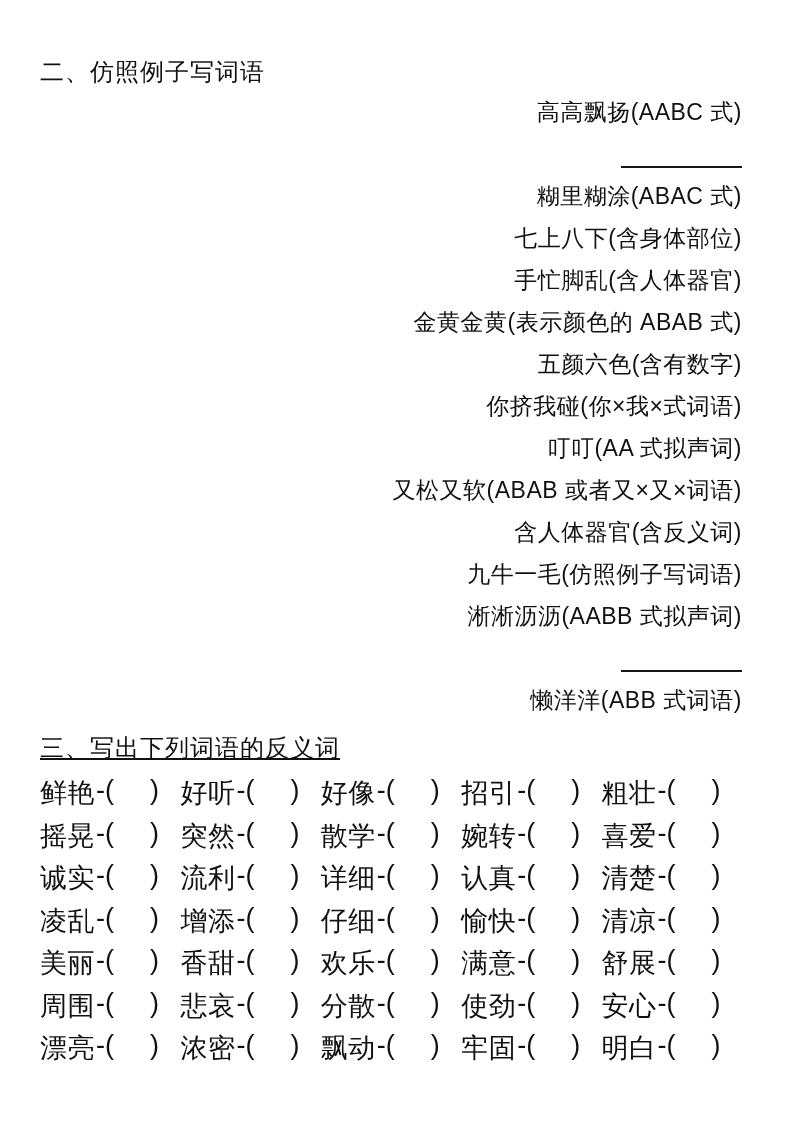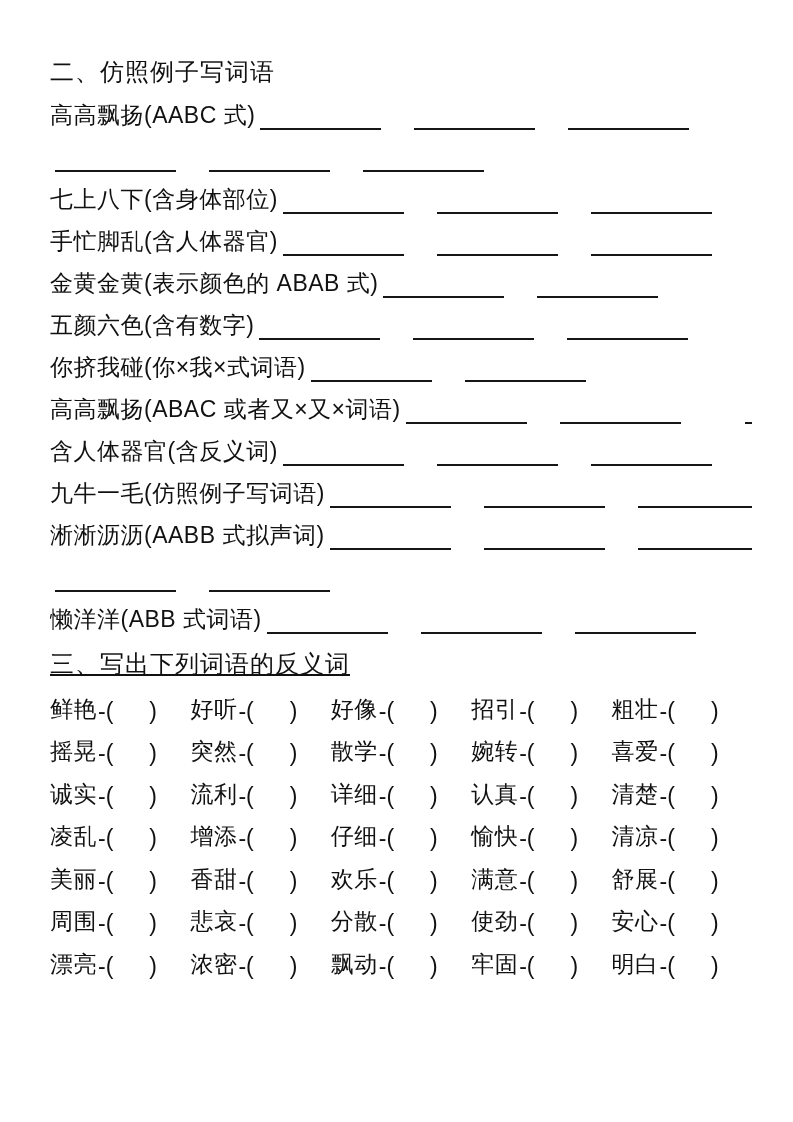"二、仿照例子写词语" .page { left: 50px -> 40px }
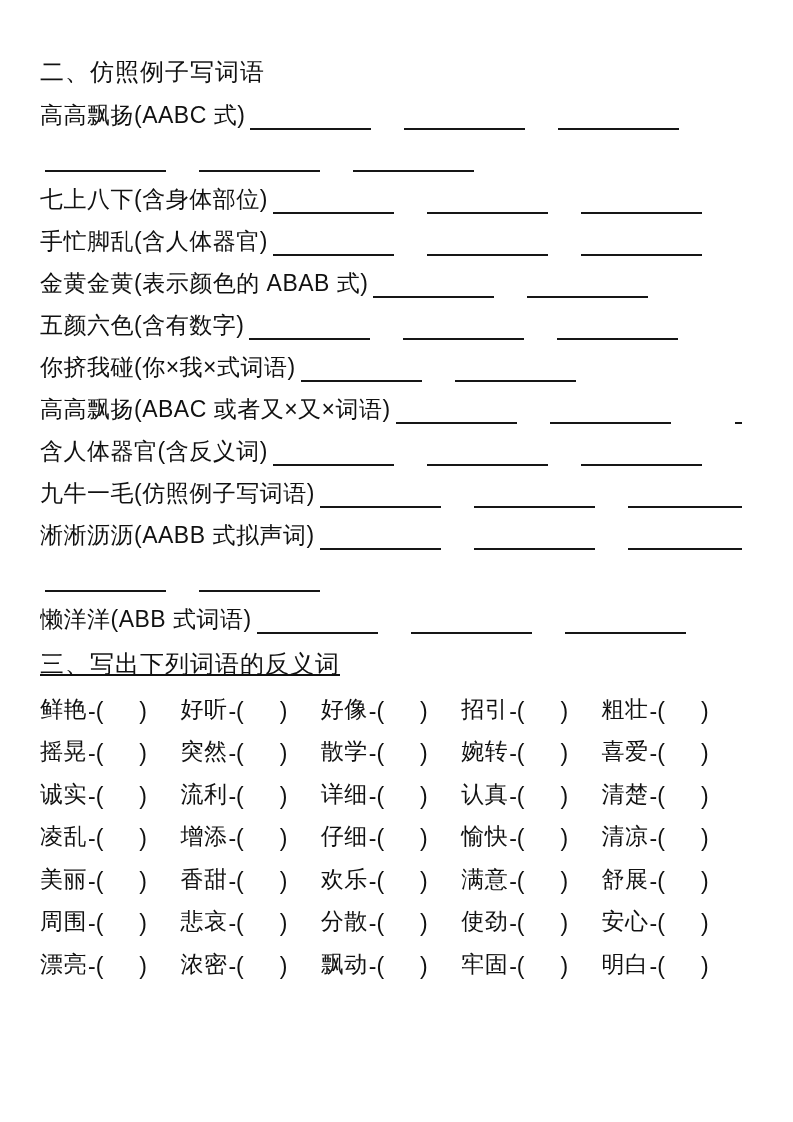"高高飘扬(AABC 式)" .fill-row { align-items: center -> flex-end; flex-direction: none -> column }
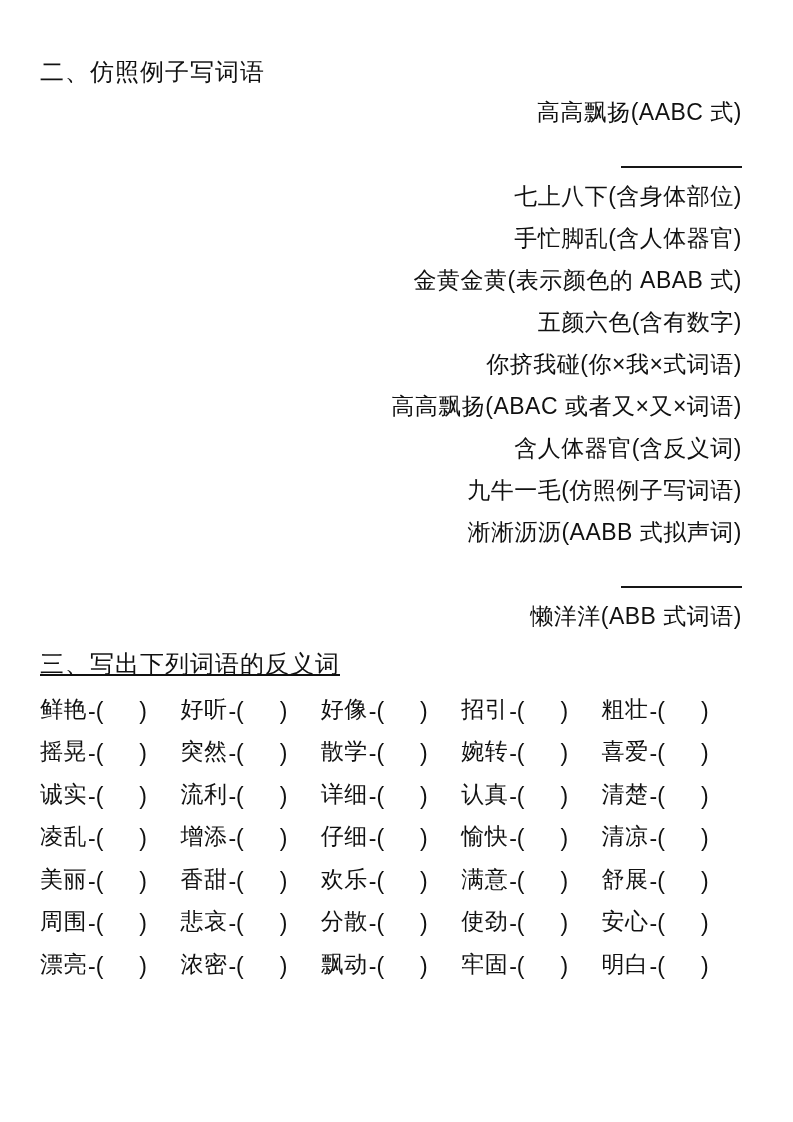"糊里糊涂(ABAC 式)" div.fill-row { html: none -> <div> <span>糊里糊涂(ABAC 式)</span> <span></span> <span></span> <span></span> </div> }
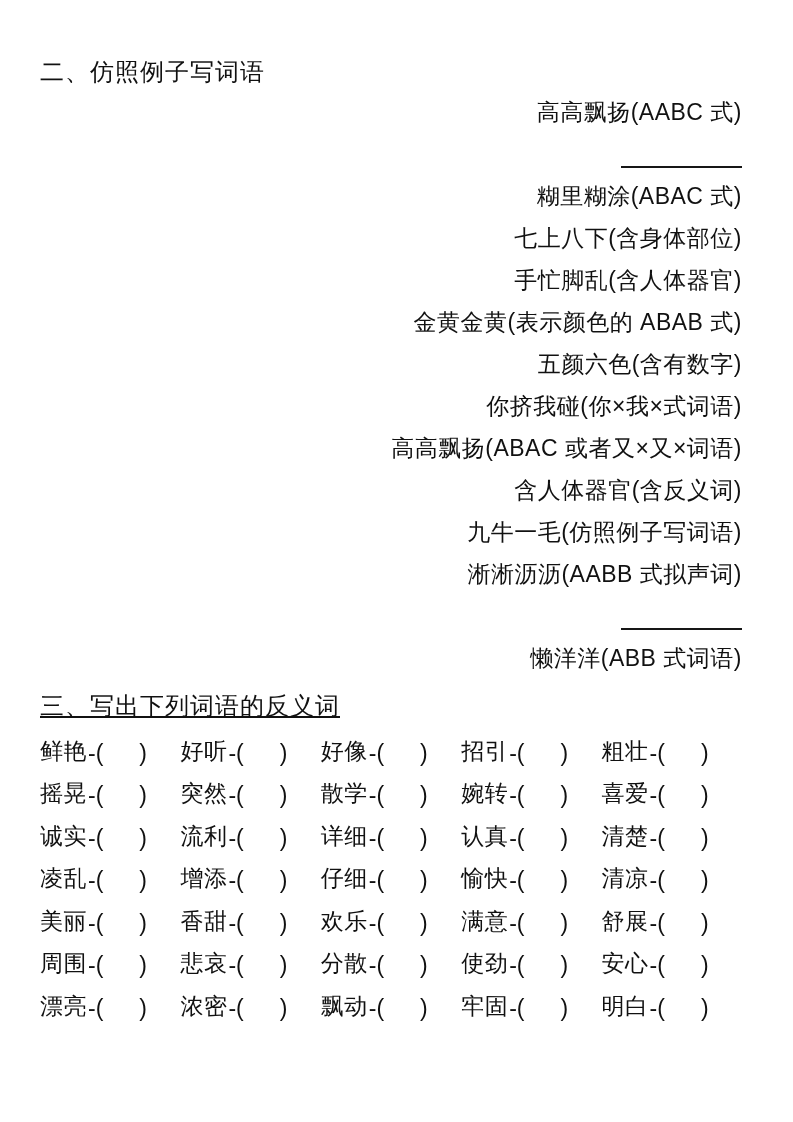"叮叮(AA 式拟声词)" div.fill-row { html: none -> <div> <span>叮叮(AA 式拟声词)</span> <span></span> <span></span> <span></span> </div> }
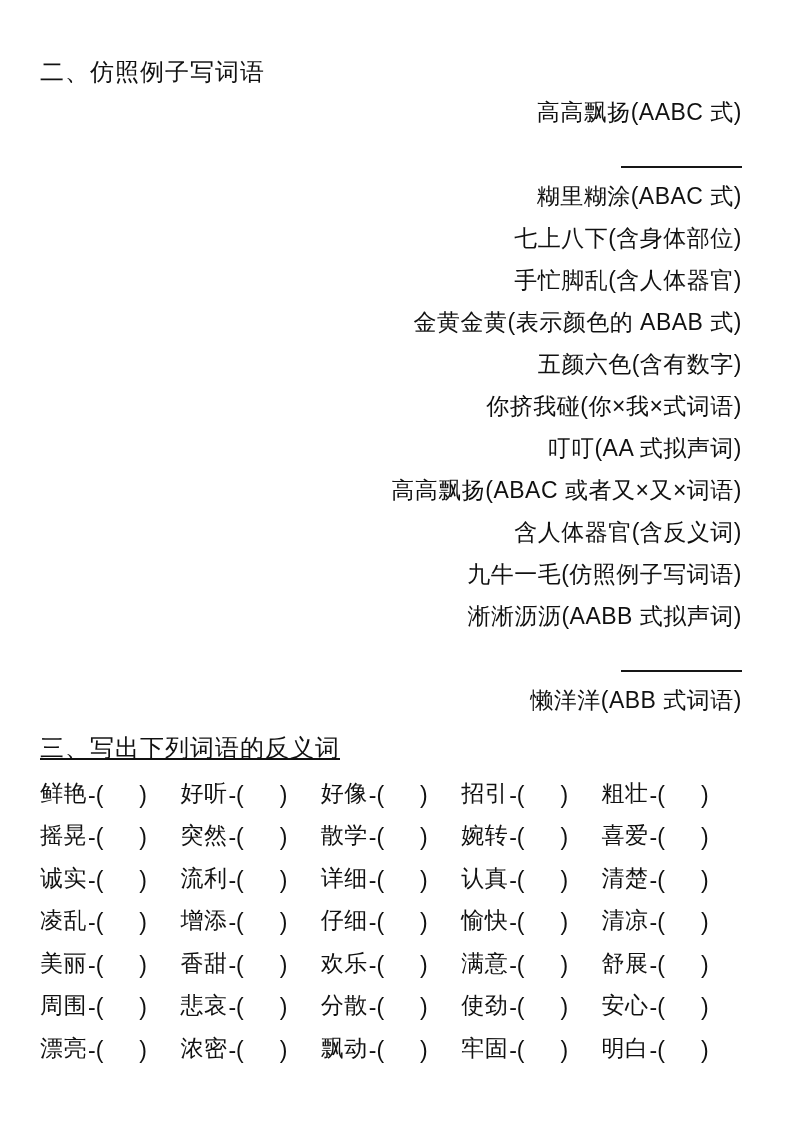"高高飘扬(ABAC 或者又×又×词语)" span.row-label { text: 高高飘扬(ABAC -> 又松又软(ABAB }
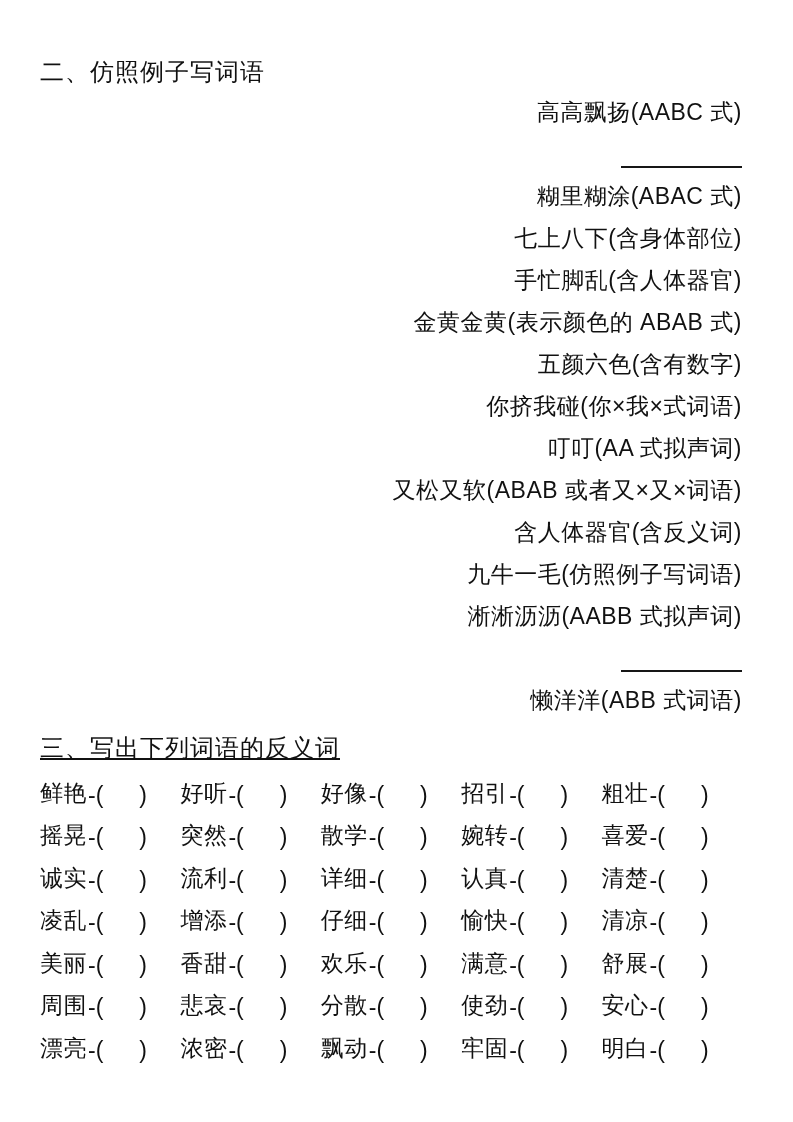"鲜艳" .ant-cell { align-items: flex-end -> flex-start; font-size: 23px -> 27px }
